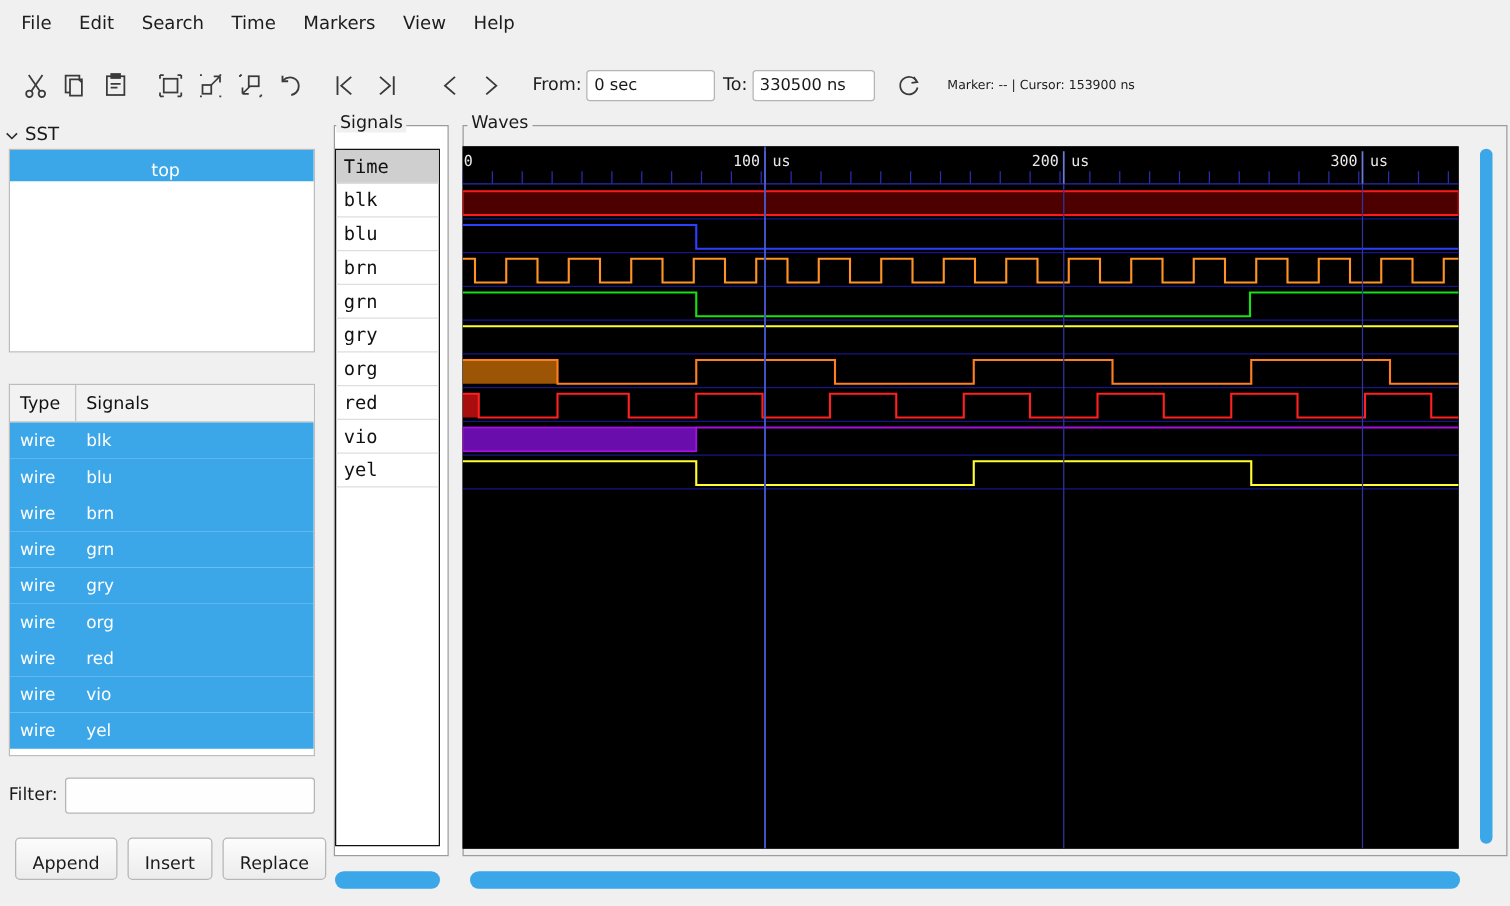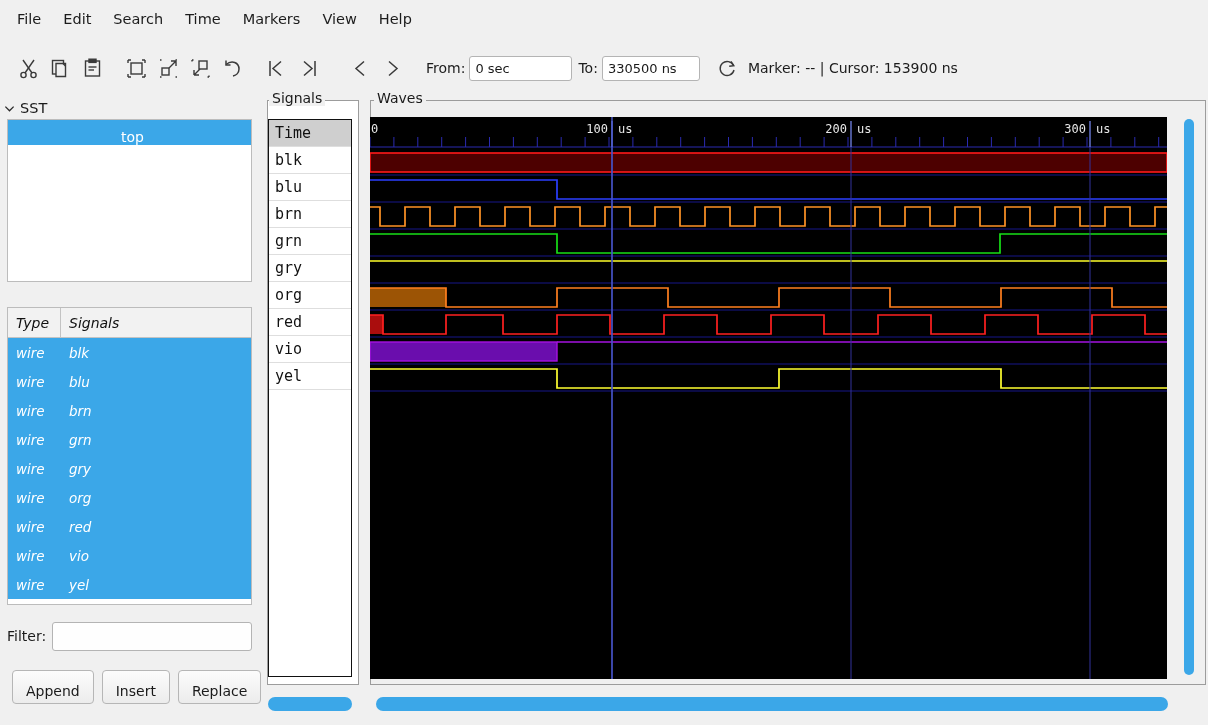"Marker: -- | Cursor: 153900" .tb-status { font-size: 14px -> 10px; margin-left: 4px -> 14px }
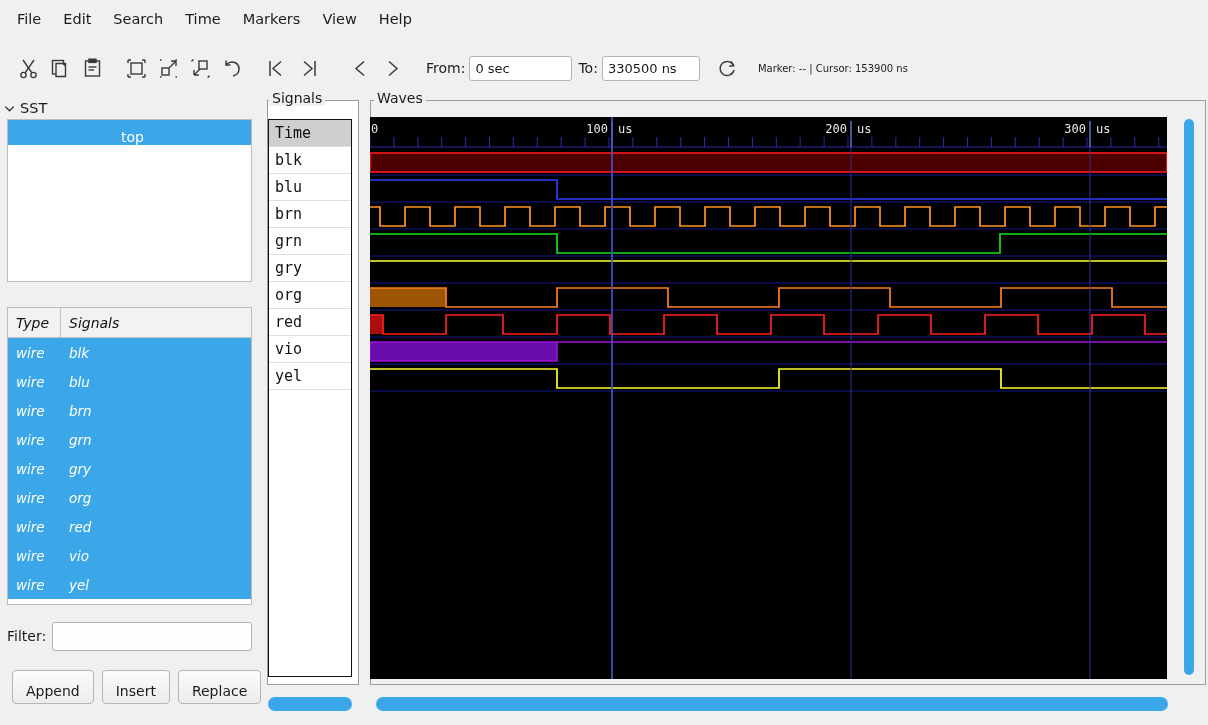"Type" .signals-list-frame { font-style: italic -> none }
